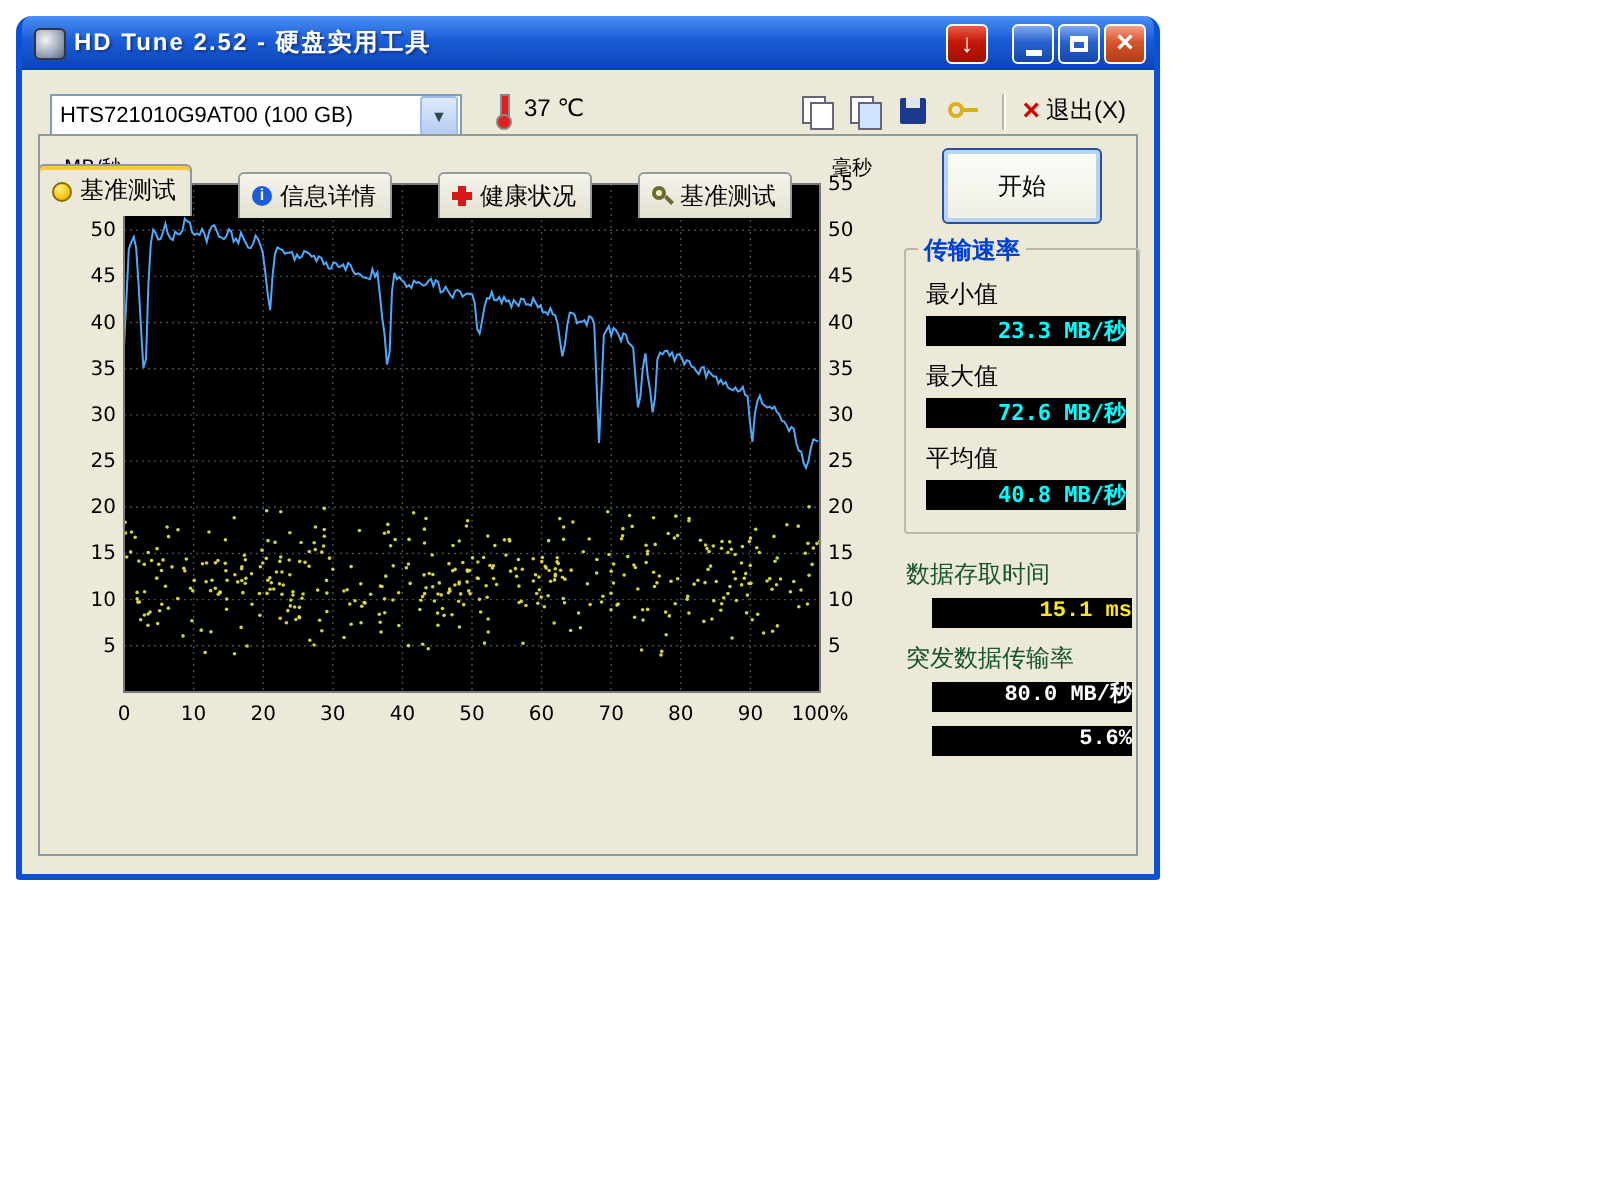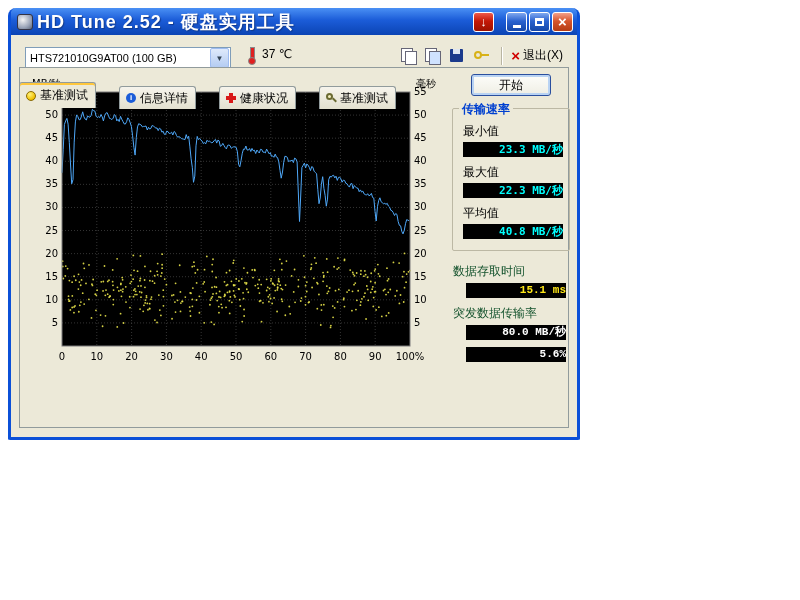"HD Tune 2.52 - 硬盘实用工具" .title { font-size: 18px -> 12px }
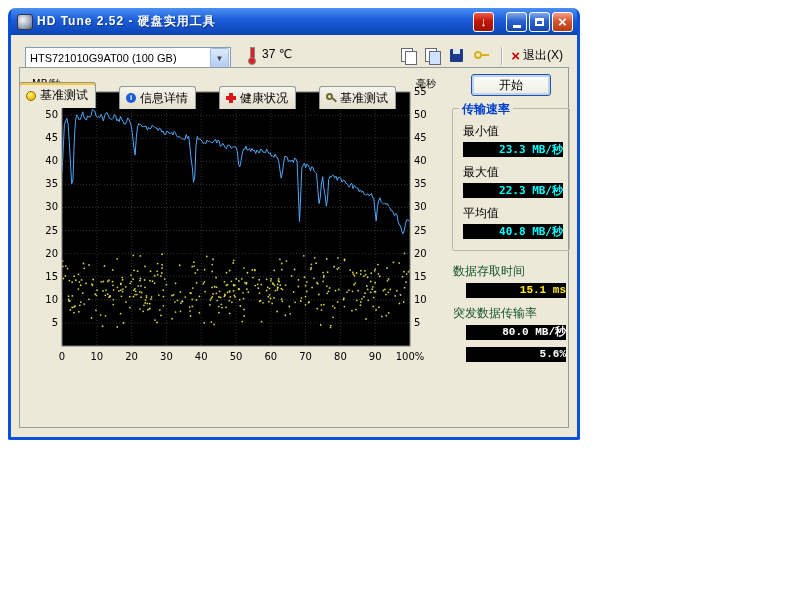"开始" .start { height: 22px -> 38px }
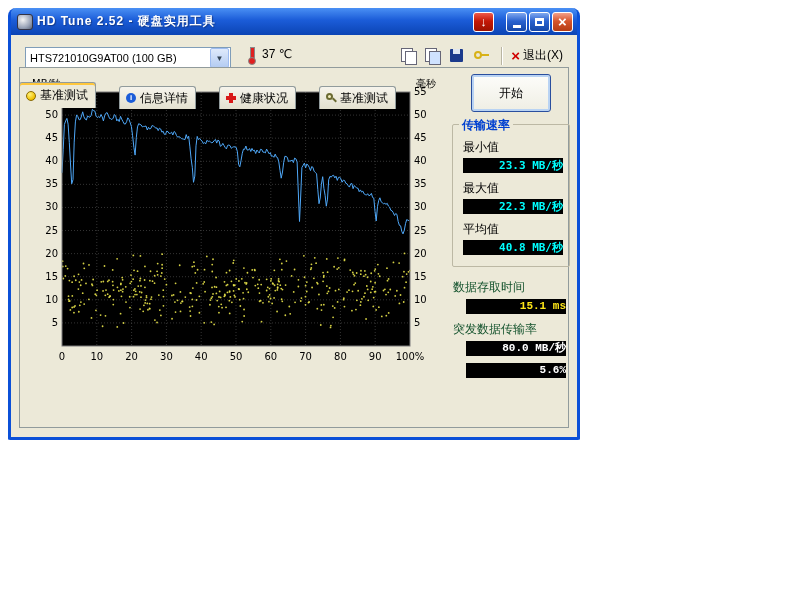"22.3 MB/秒" div.valbox { text: 22.3 -> 72.6 }
